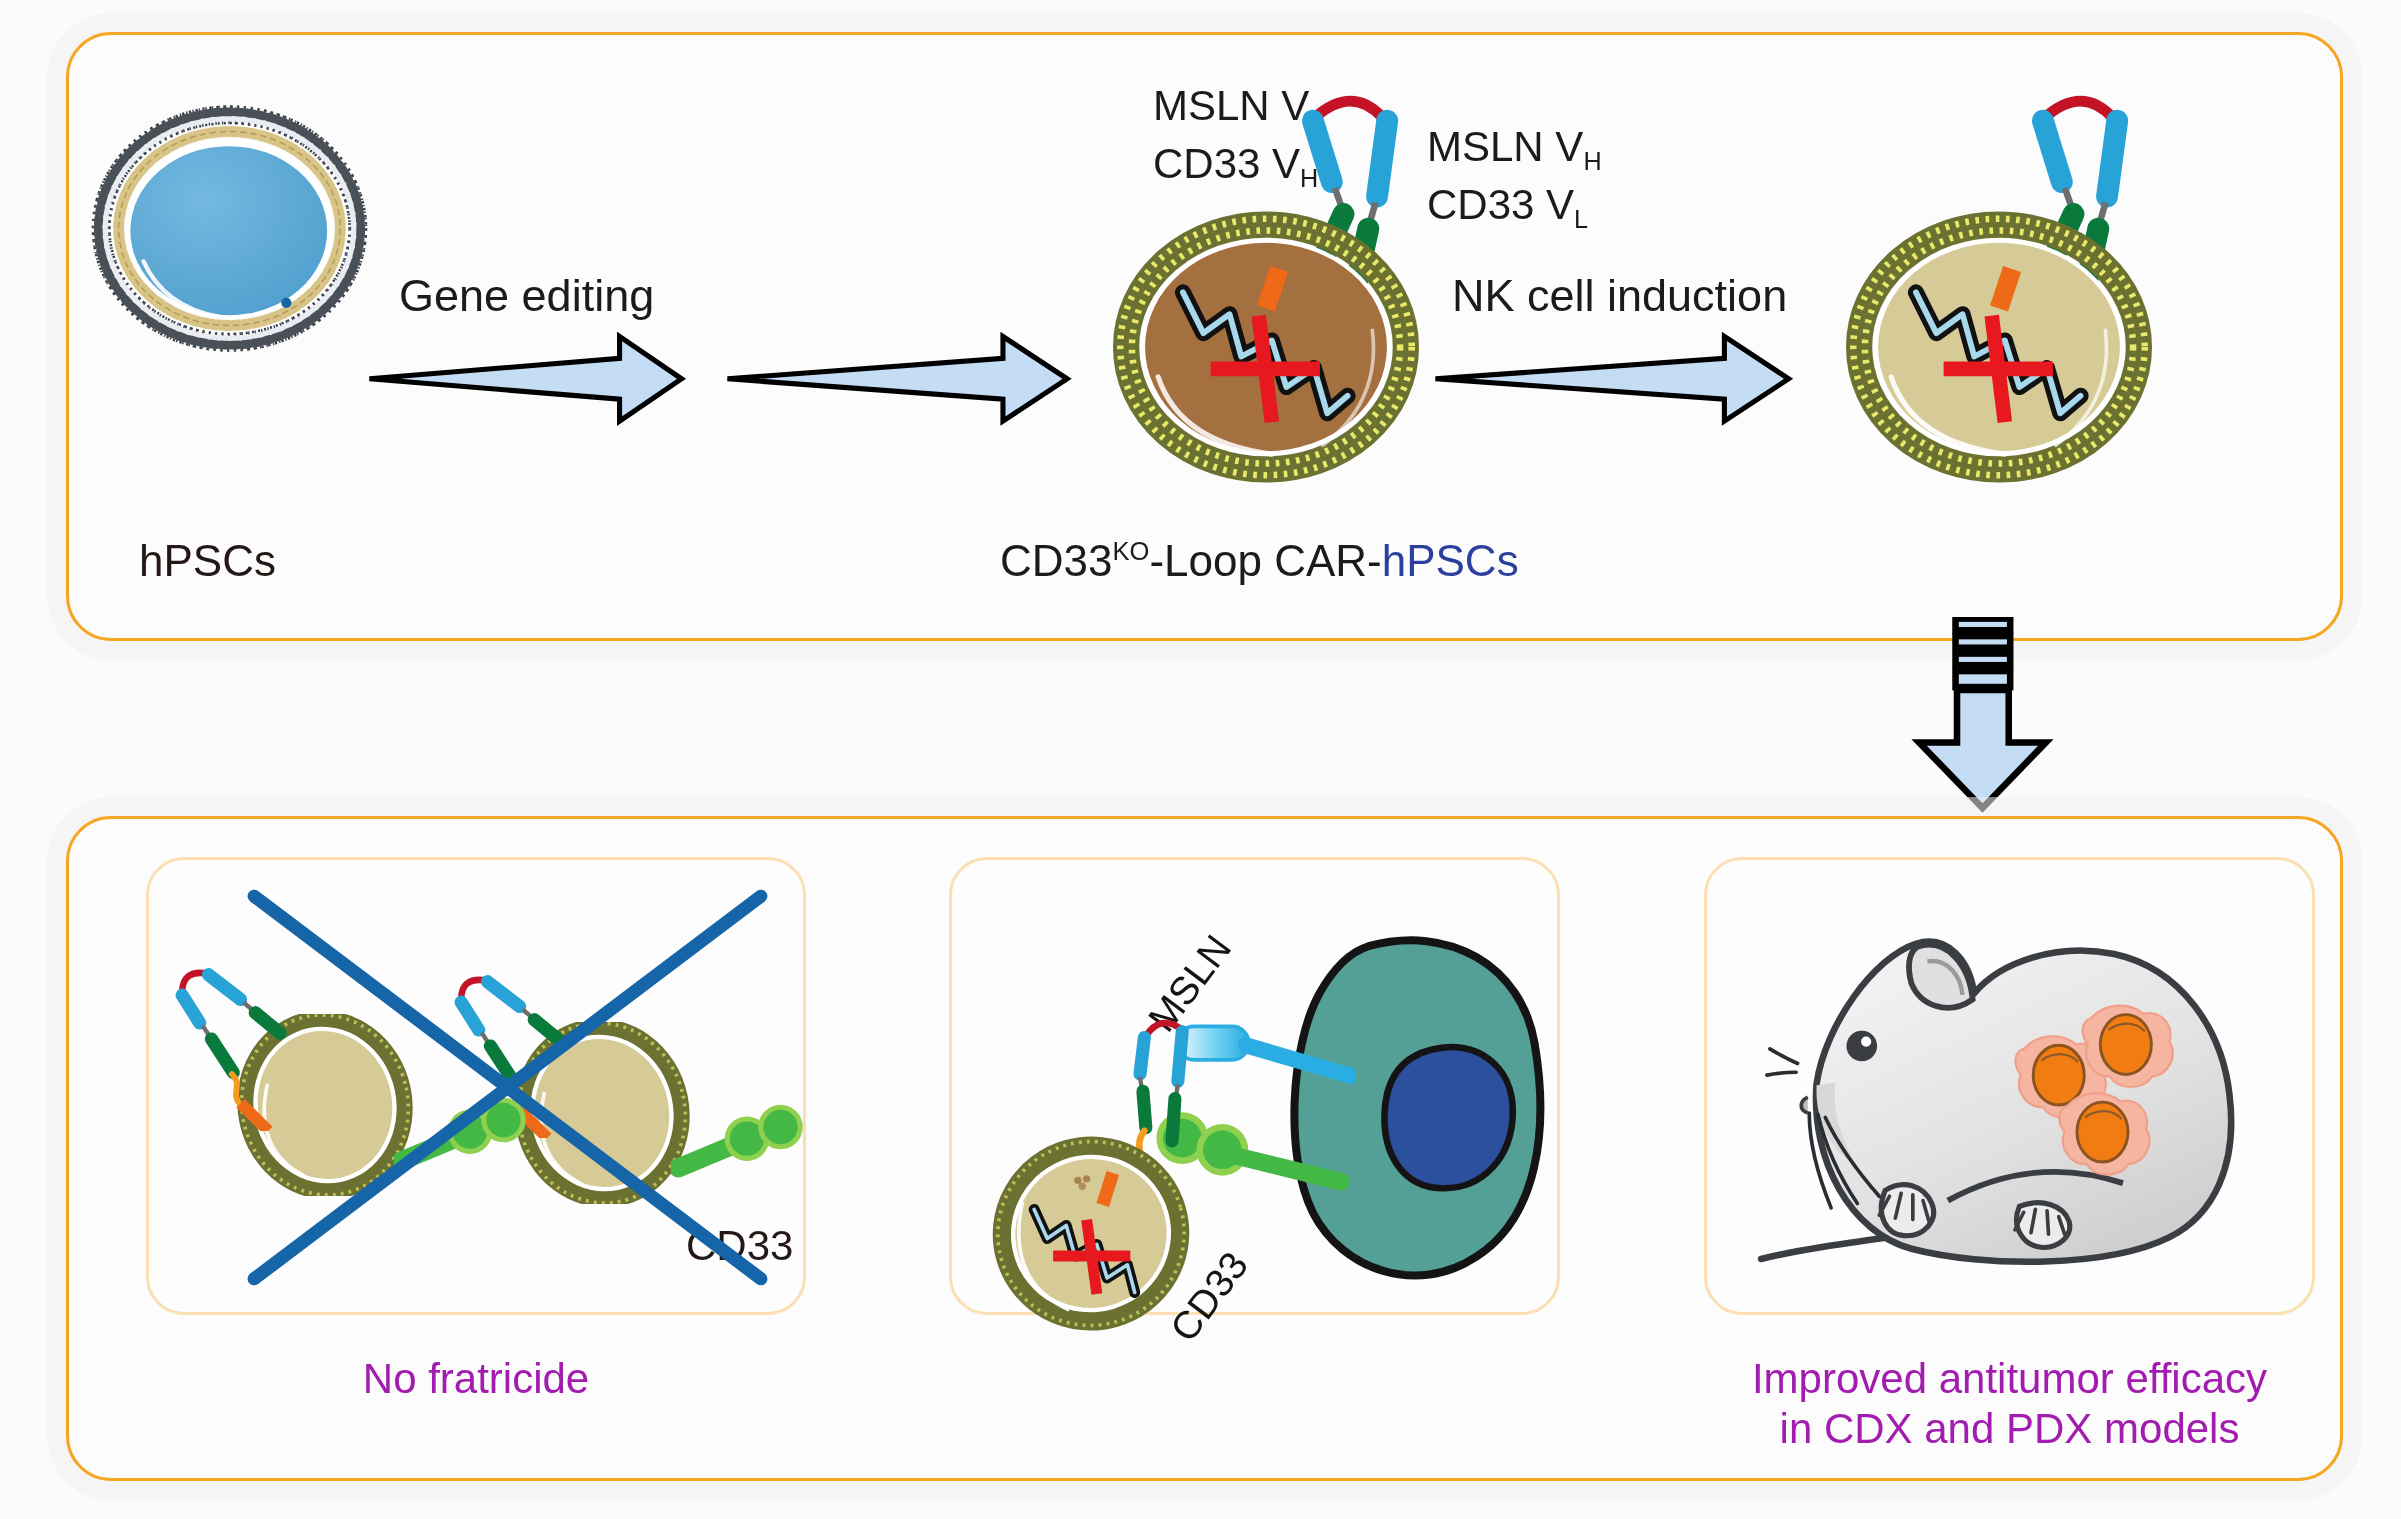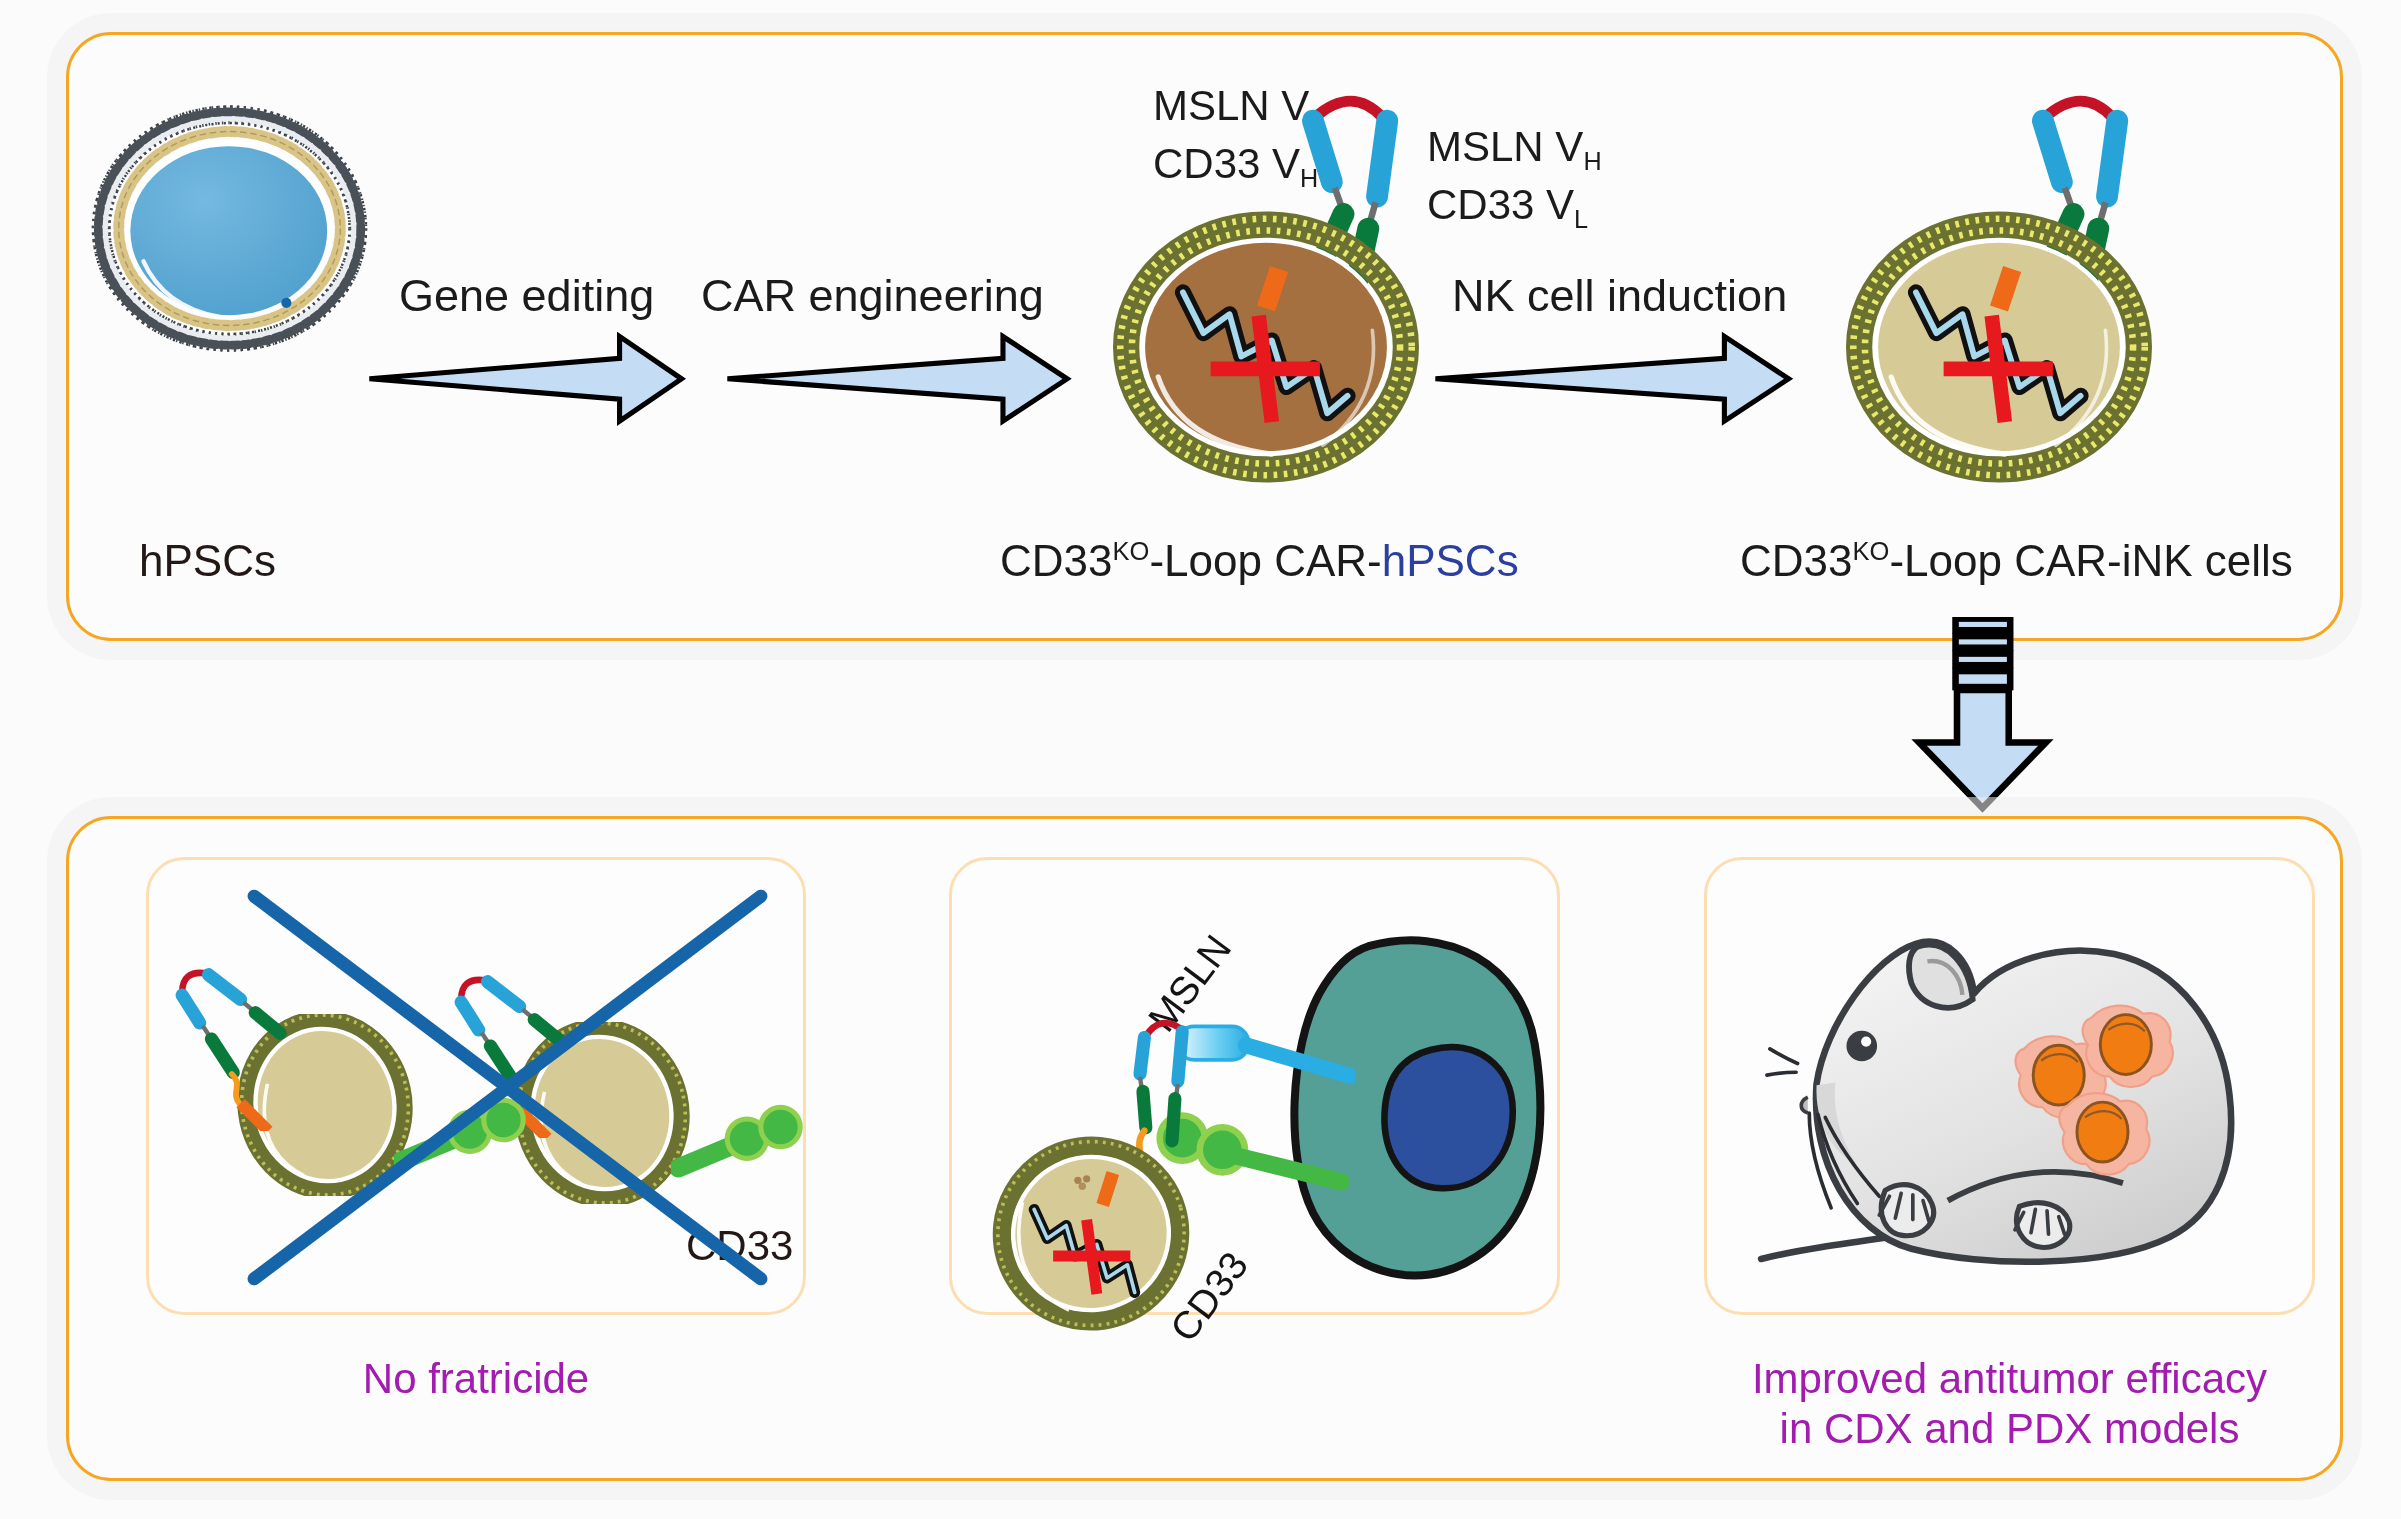"CAR engineering" div.lbl { html: <div>CAR engineering</div> -> none }
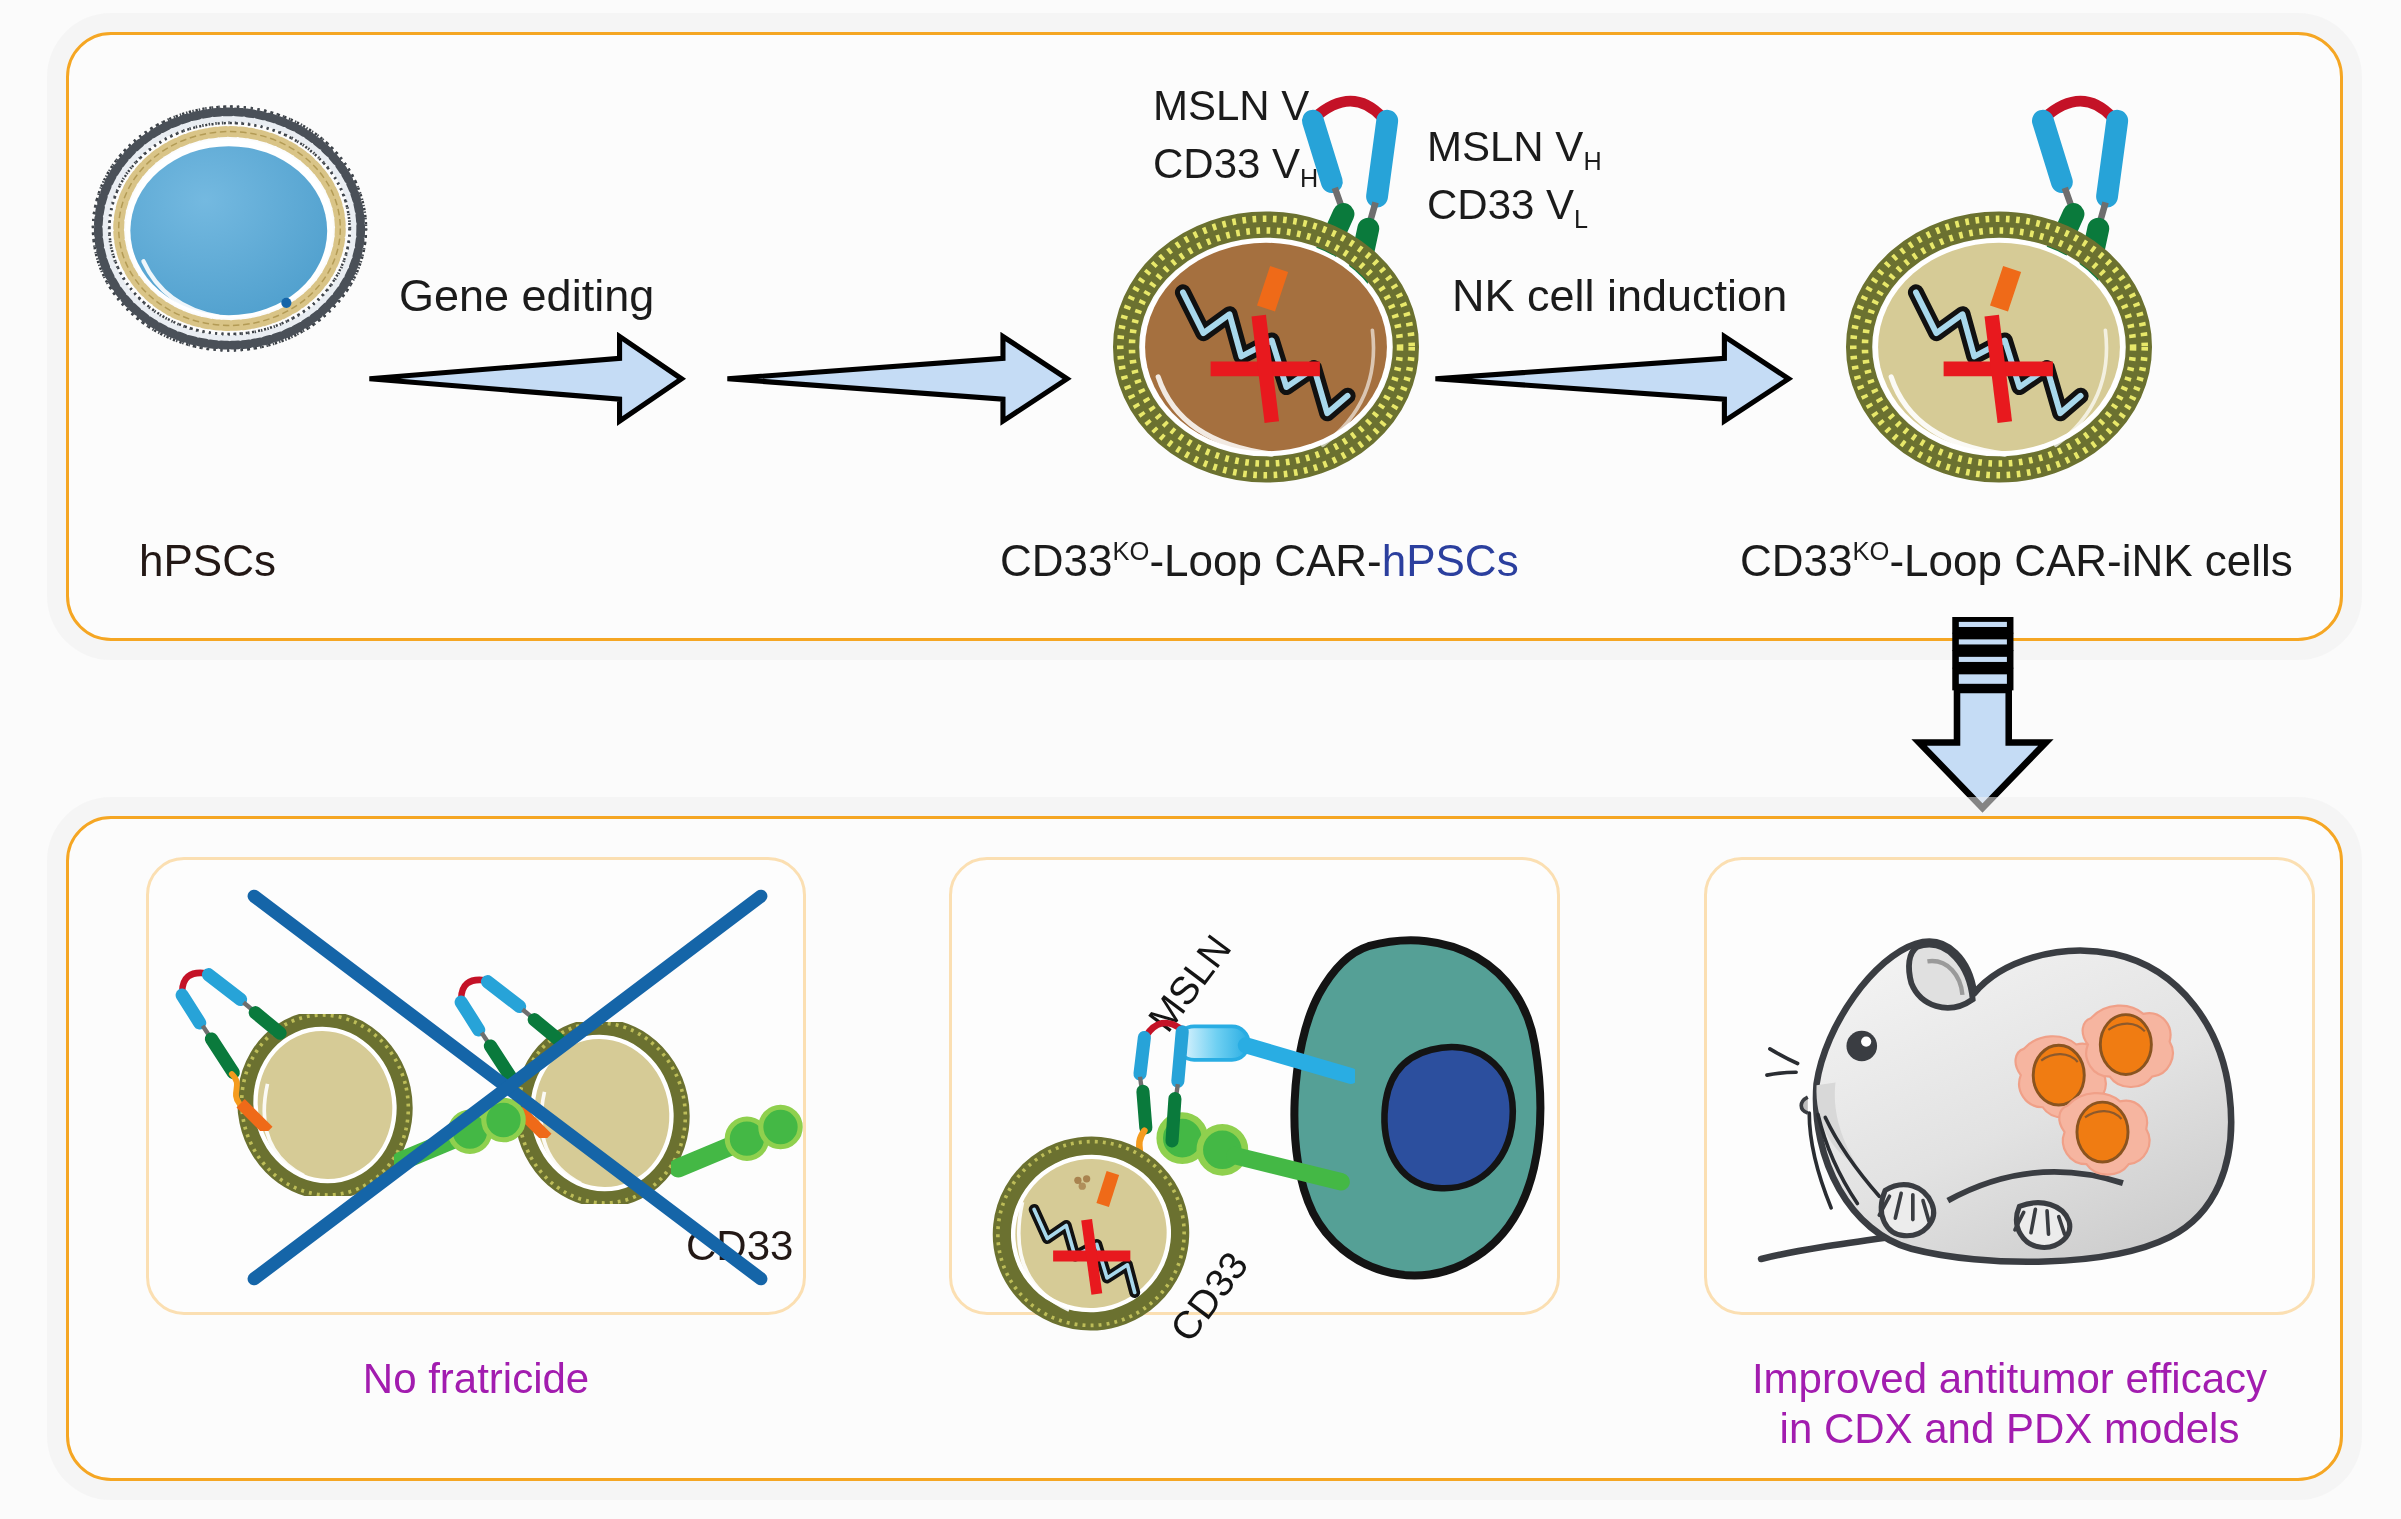"CD33KO-Loop CAR-iNK cells" div.lbl { html: <div> <span>CD33</span><sup>KO</sup><span>-Loop CAR-iNK cells</span> </div> -> none }
